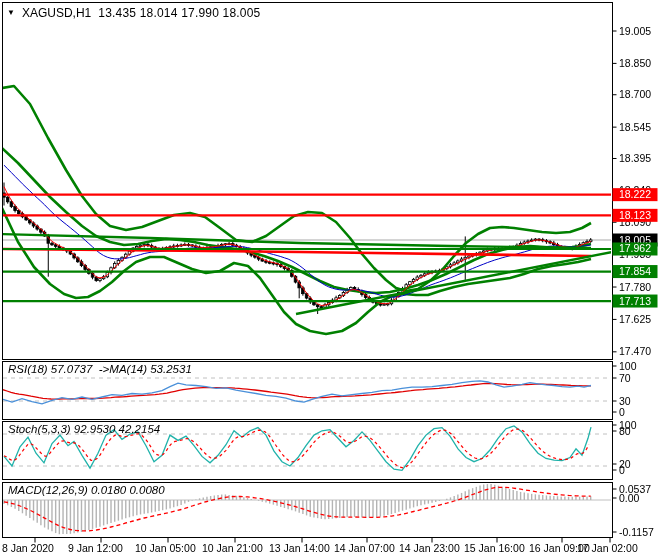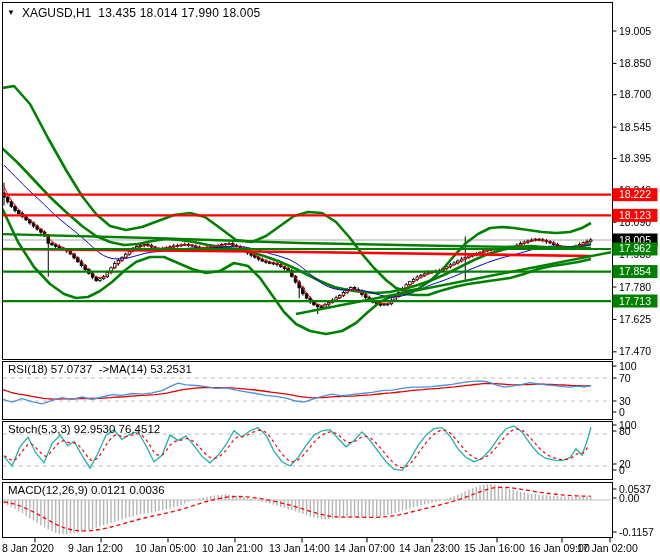"RSI(18) 57.0737 ->MA(14) 53.2531" .hdr { font-style: none -> italic }
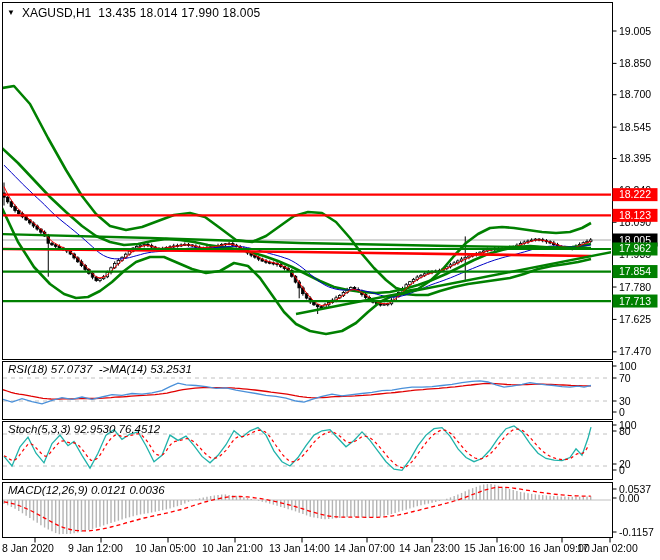"Stoch(5,3,3) 92.9530 76.4512" div.hdr { text: 76.4512 -> 42.2154 }
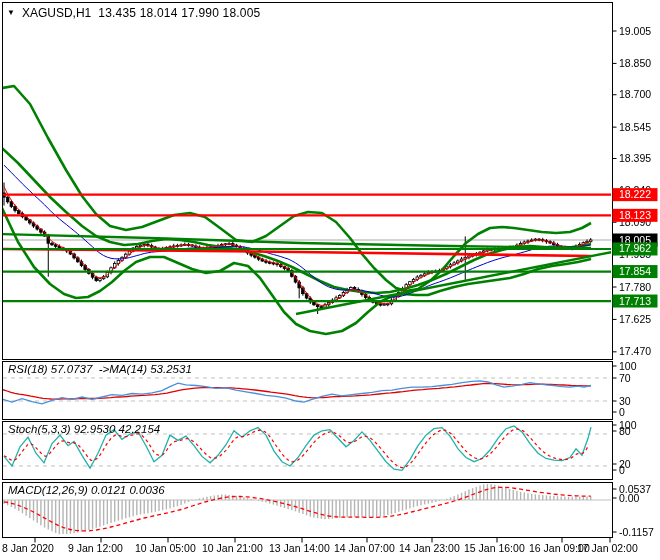"MACD(12,26,9) 0.0121 0.0036" div.hdr { text: 0.0121 0.0036 -> 0.0180 0.0080 }
